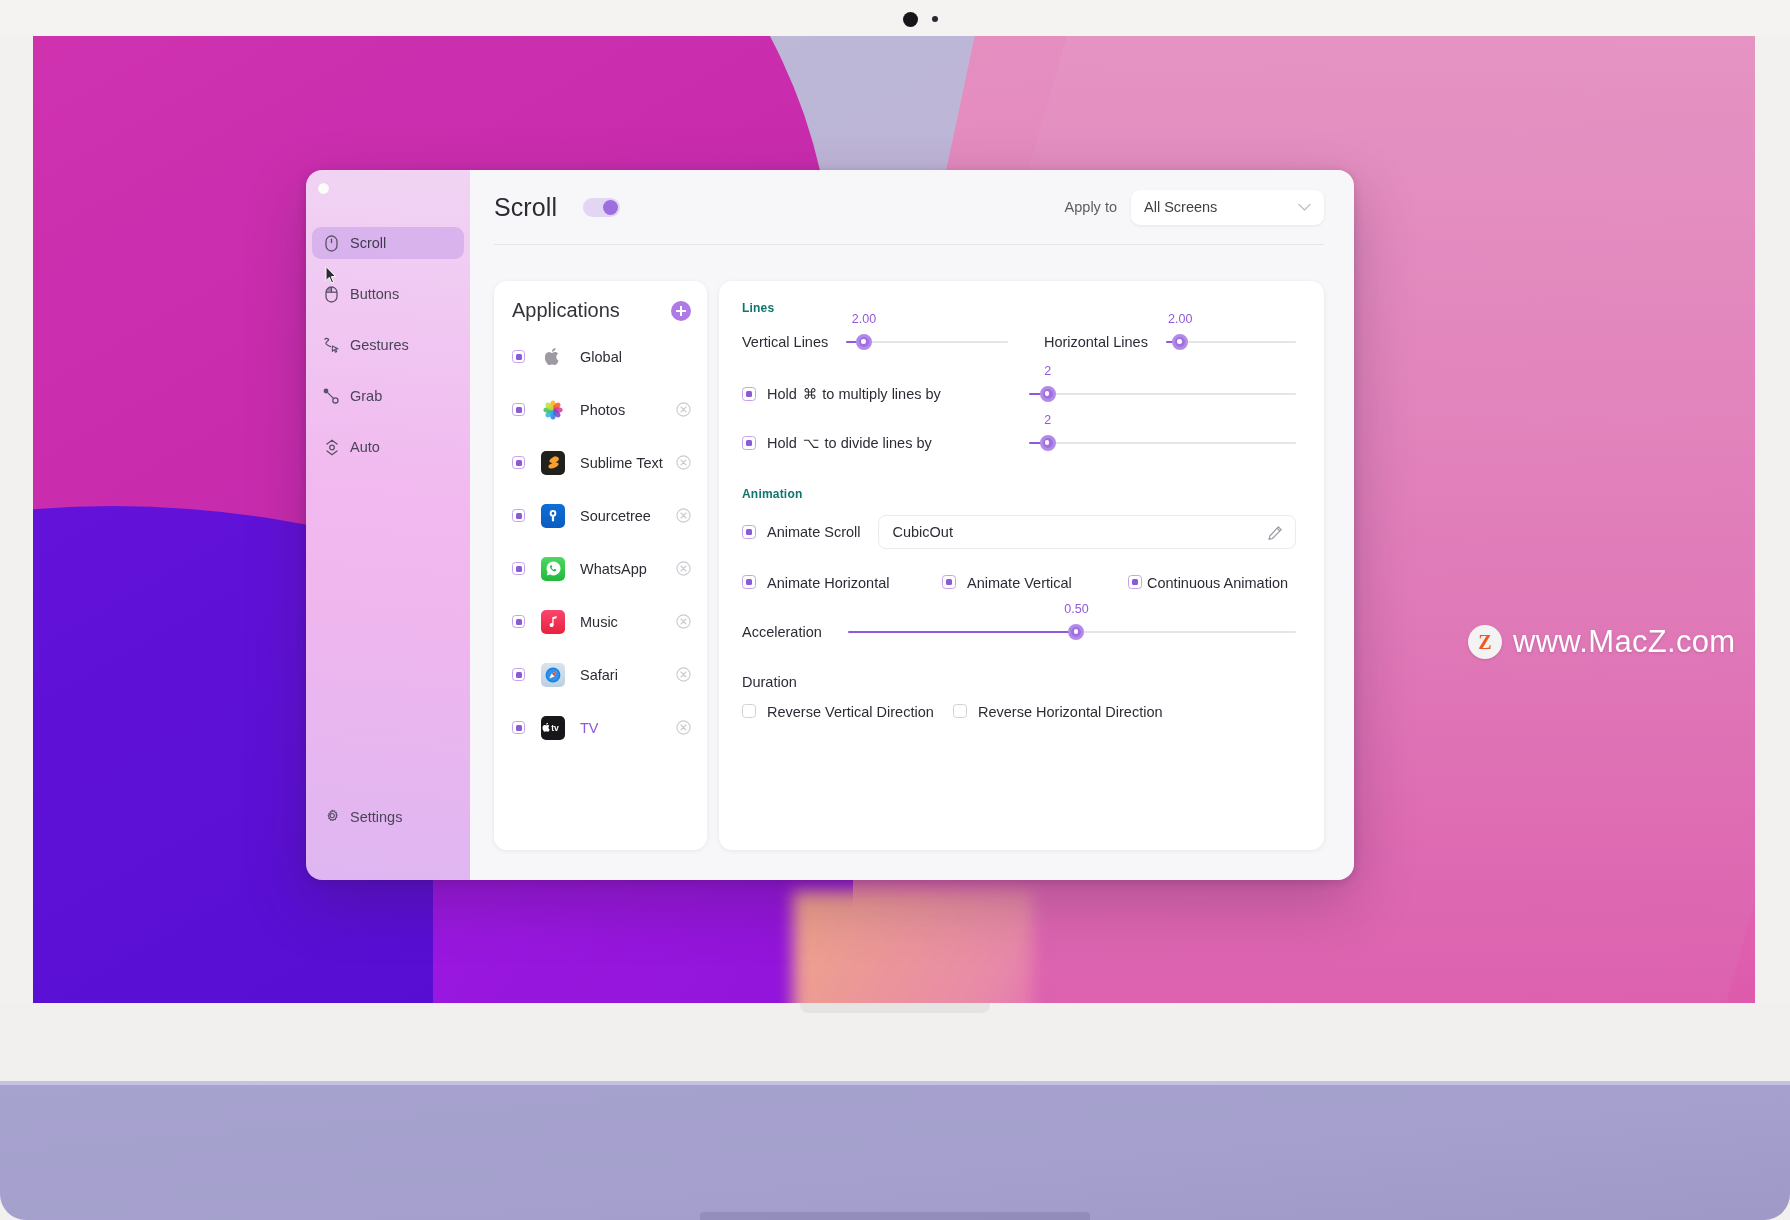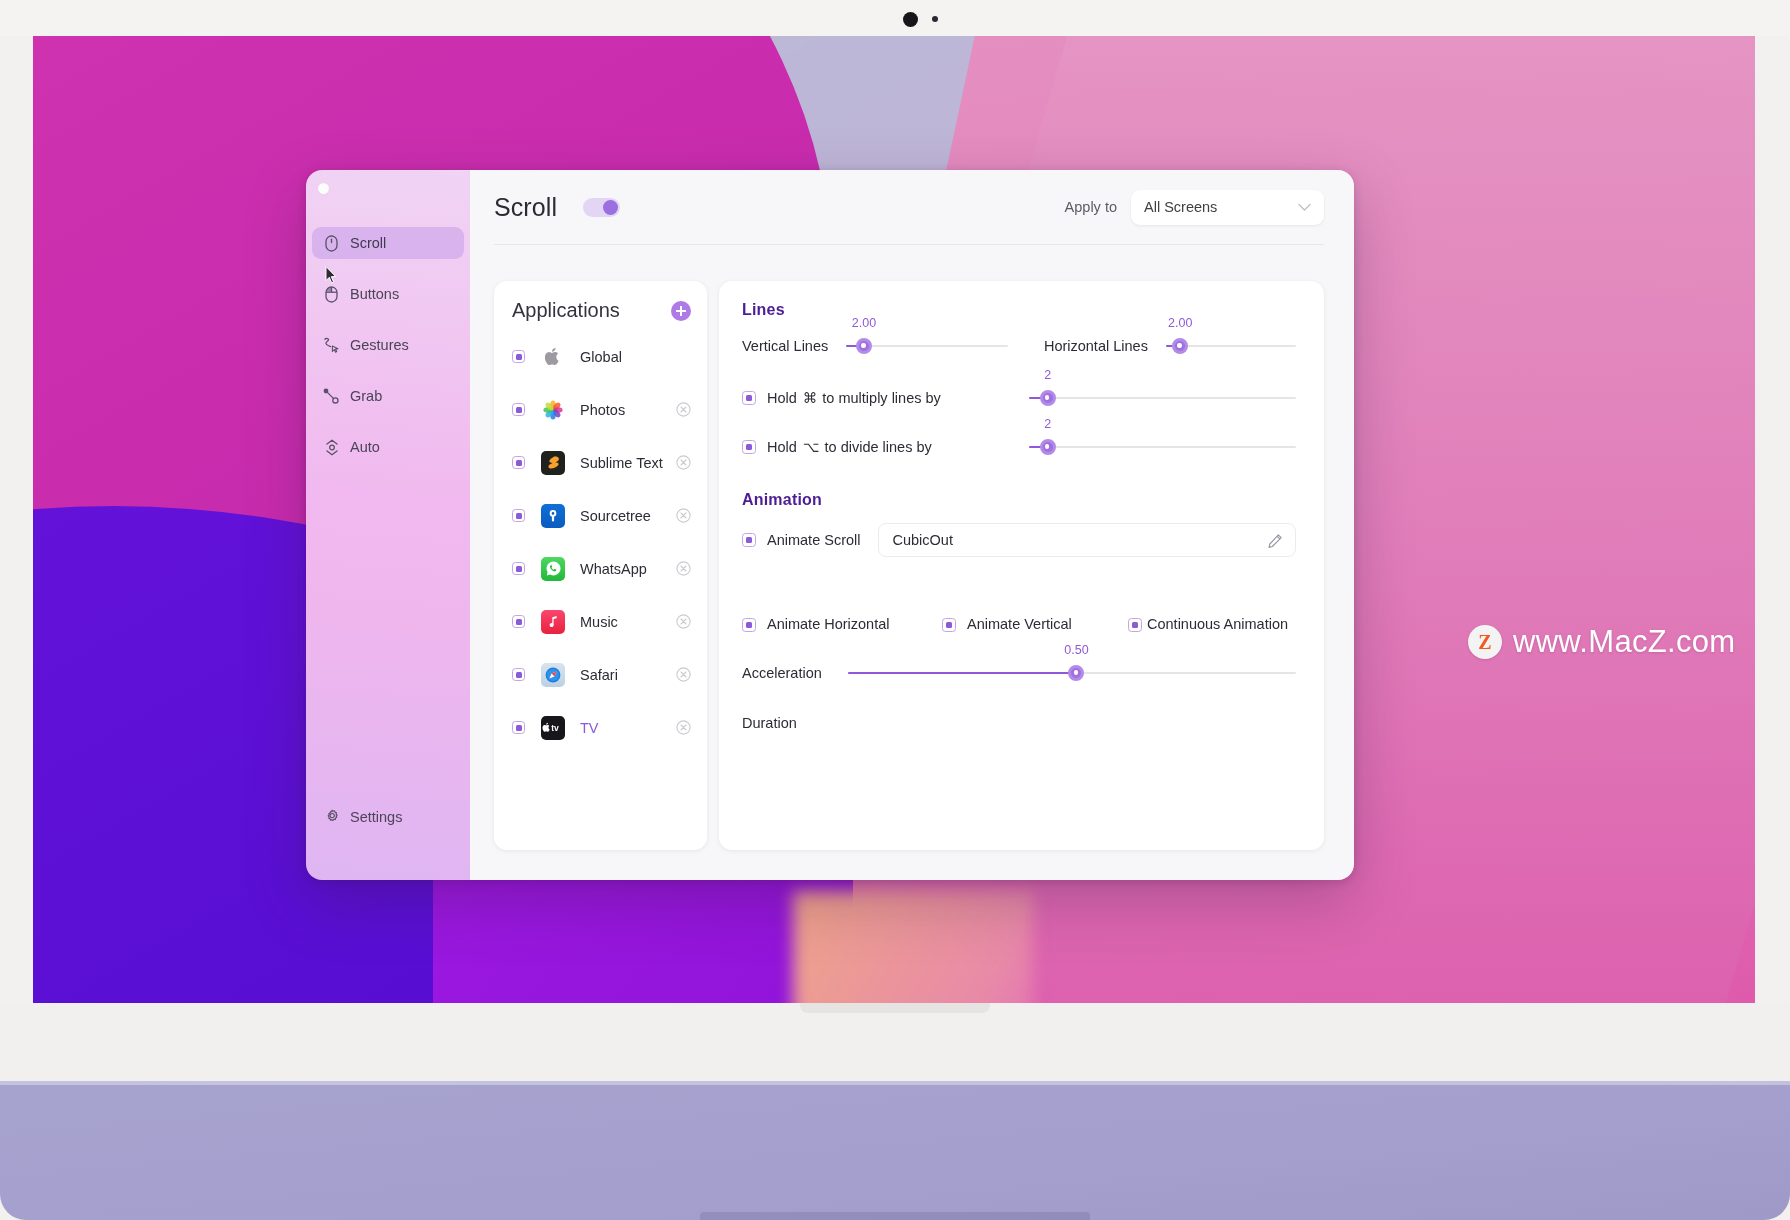"Lines" .sec-title { color: #4c1d95 -> #0f766e; font-size: 16px -> 12px }
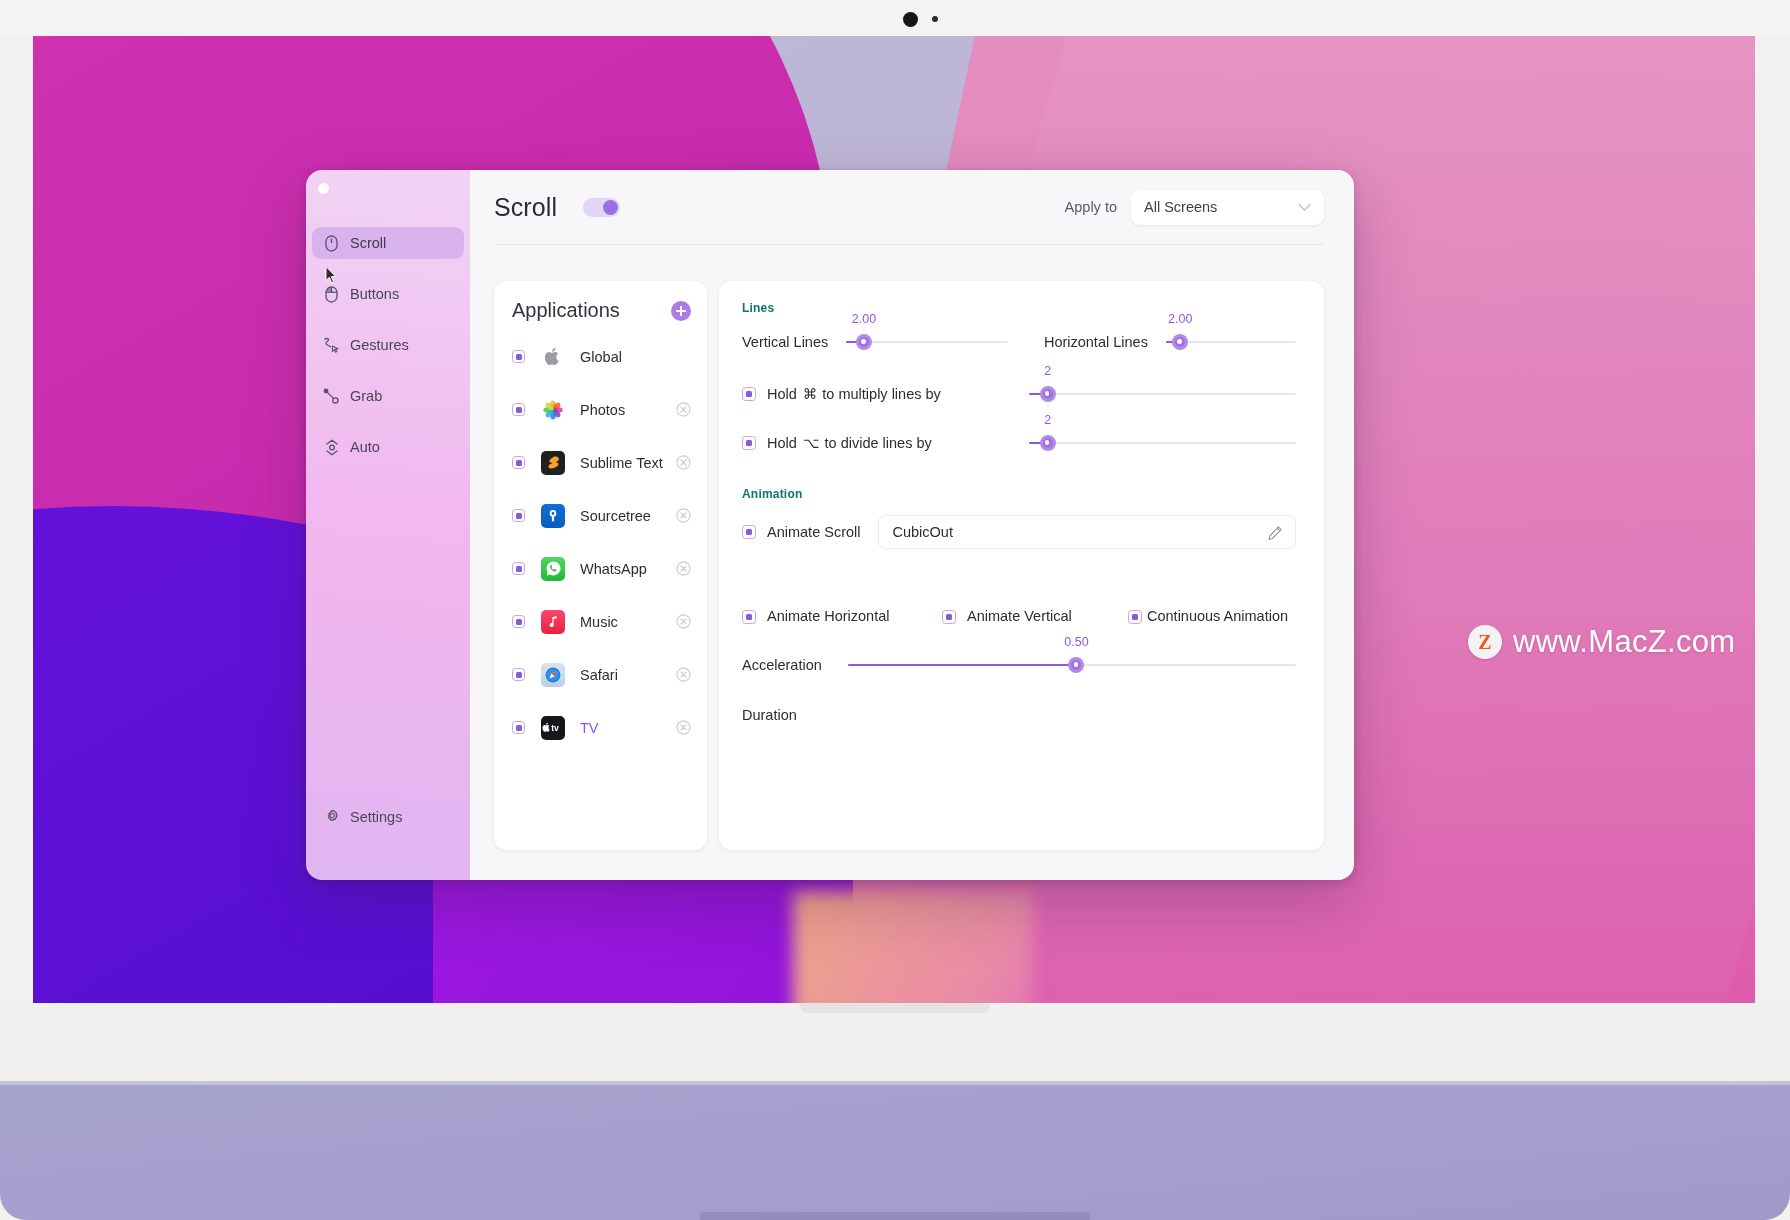"Animate Horizontal" .chk { align-items: flex-end -> flex-start; margin-top: 33px -> none }
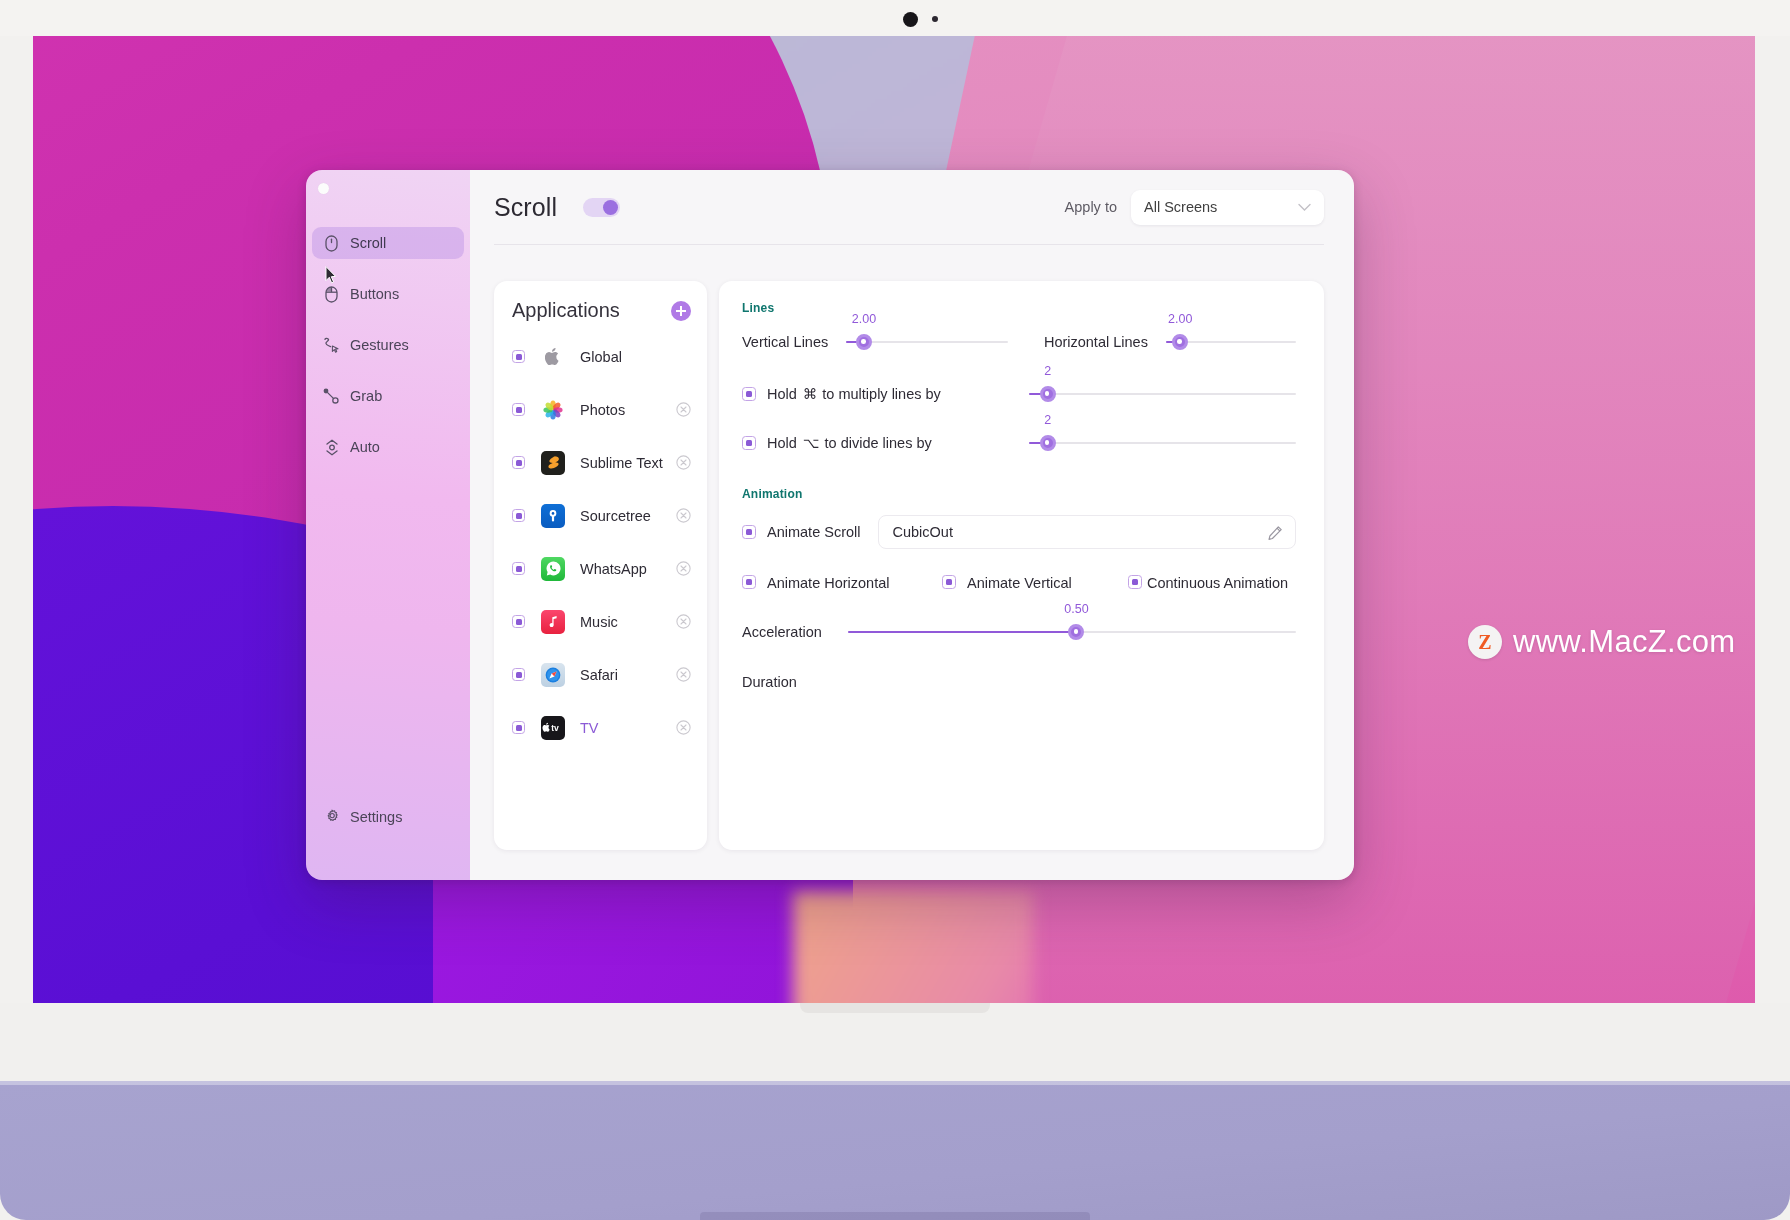"Reverse Vertical Direction" div.chk-row { html: none -> <div> <div> <span></span> <span>Reverse Vertical Direction</span> </div> <div> <span></span> <span>Reverse Horizontal Direction</span> </div> </div> }
